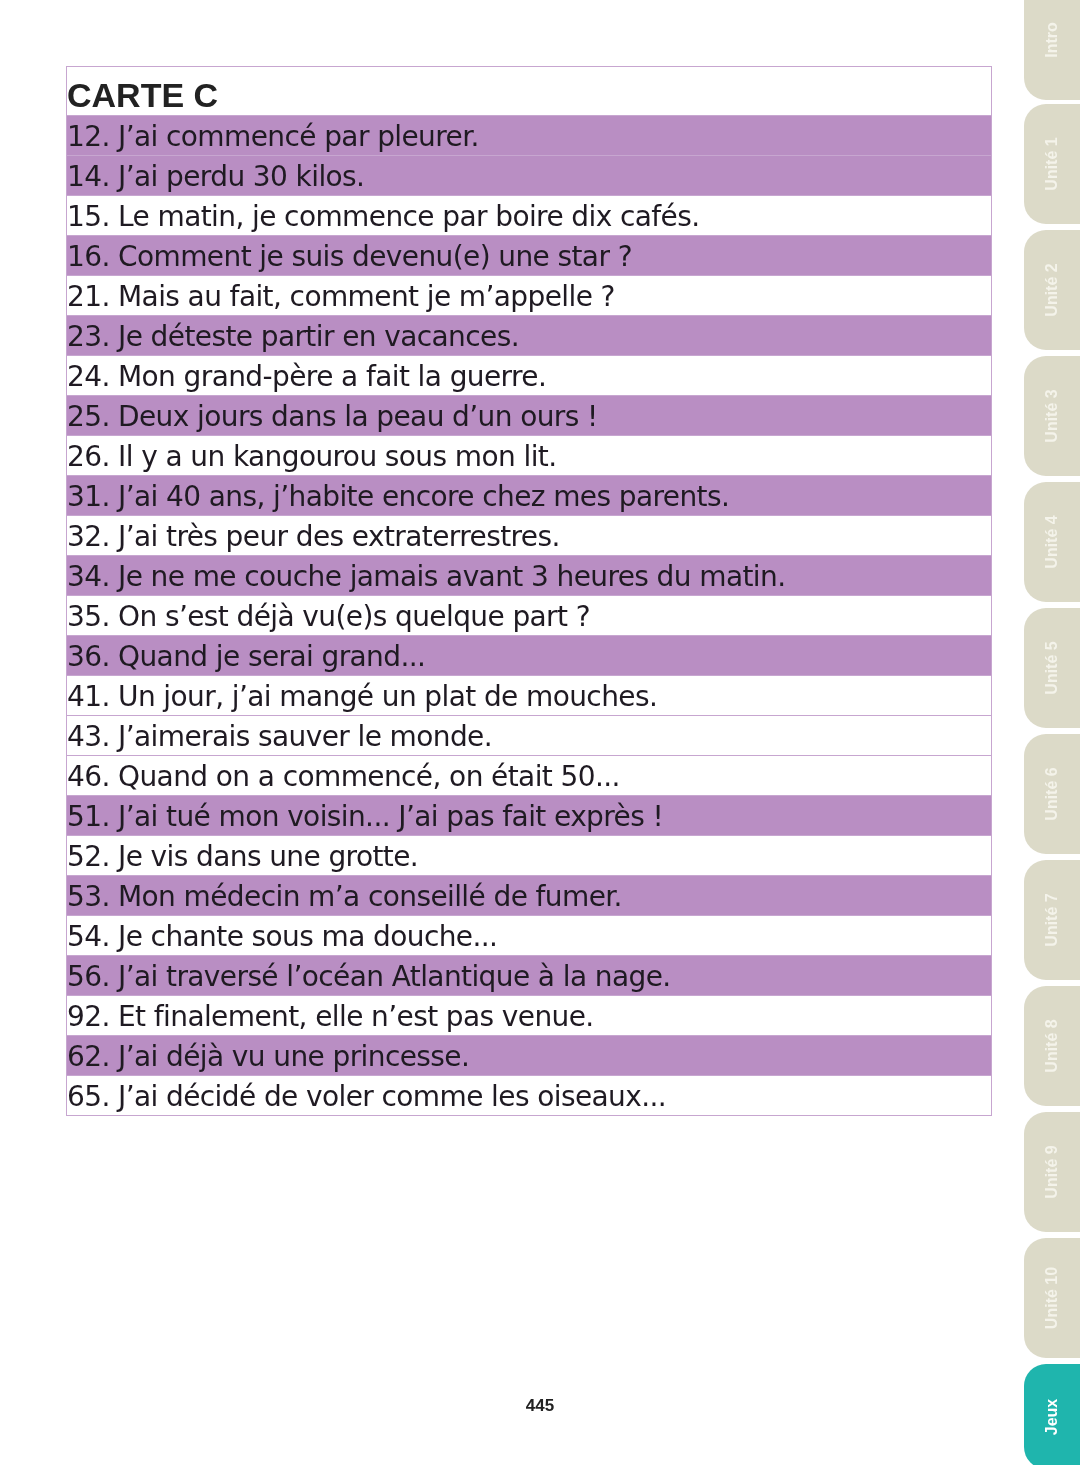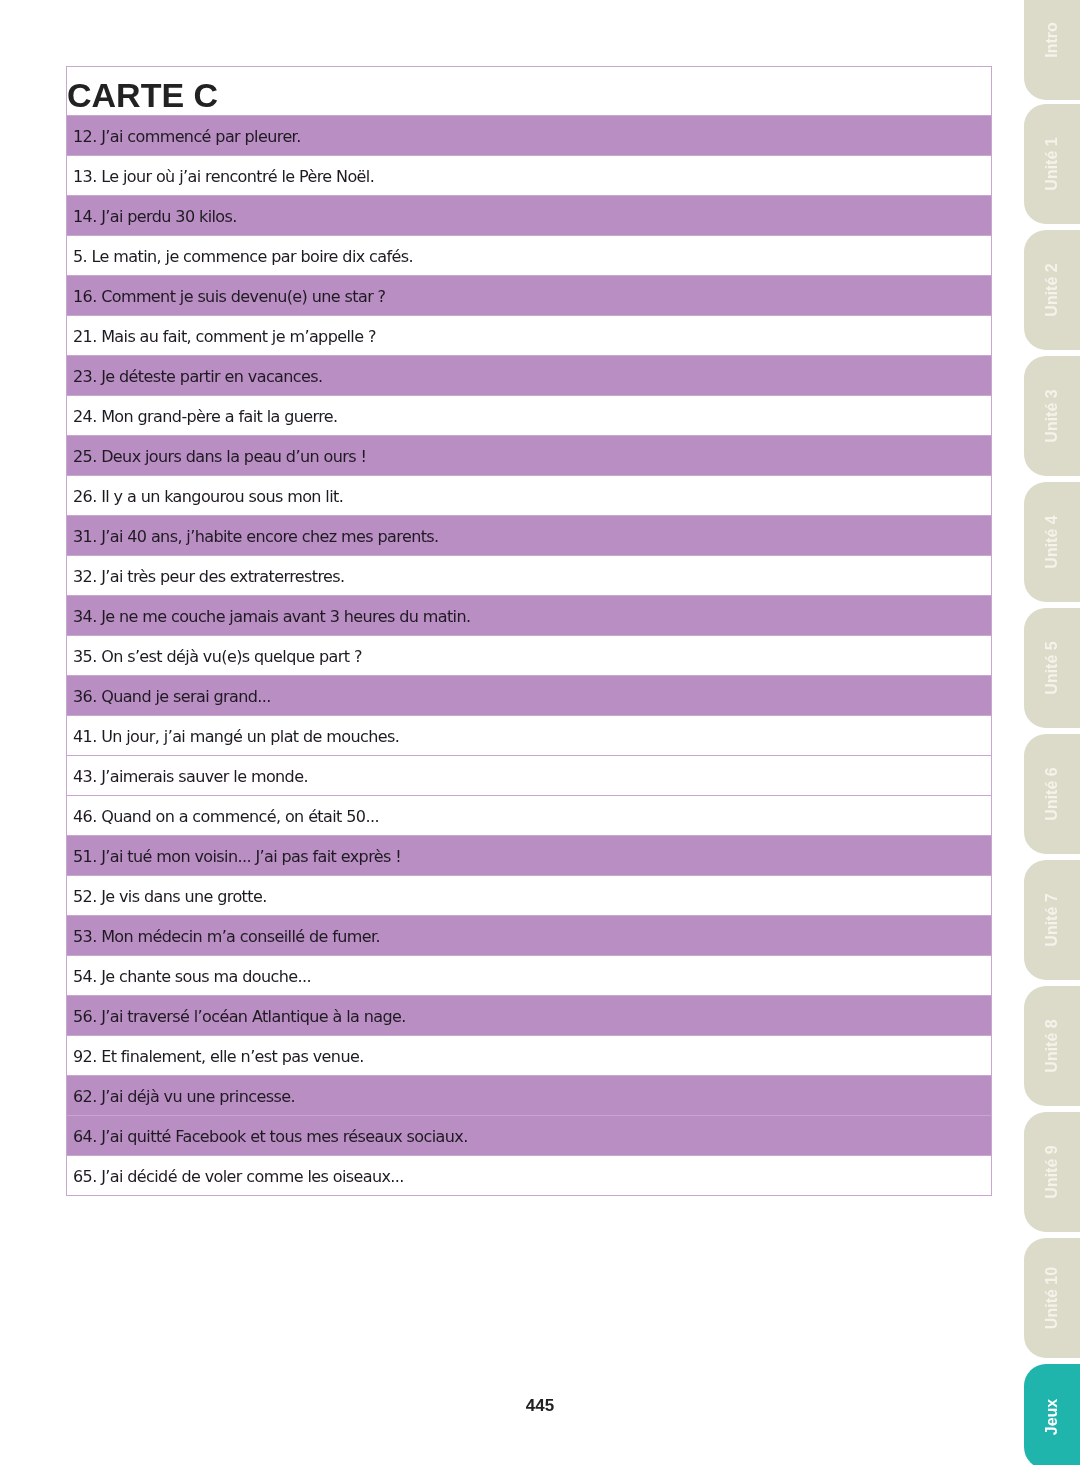"12. J’ai commencé par pleurer." .row { font-size: 16px -> 28px; padding-left: 6px -> 0 }
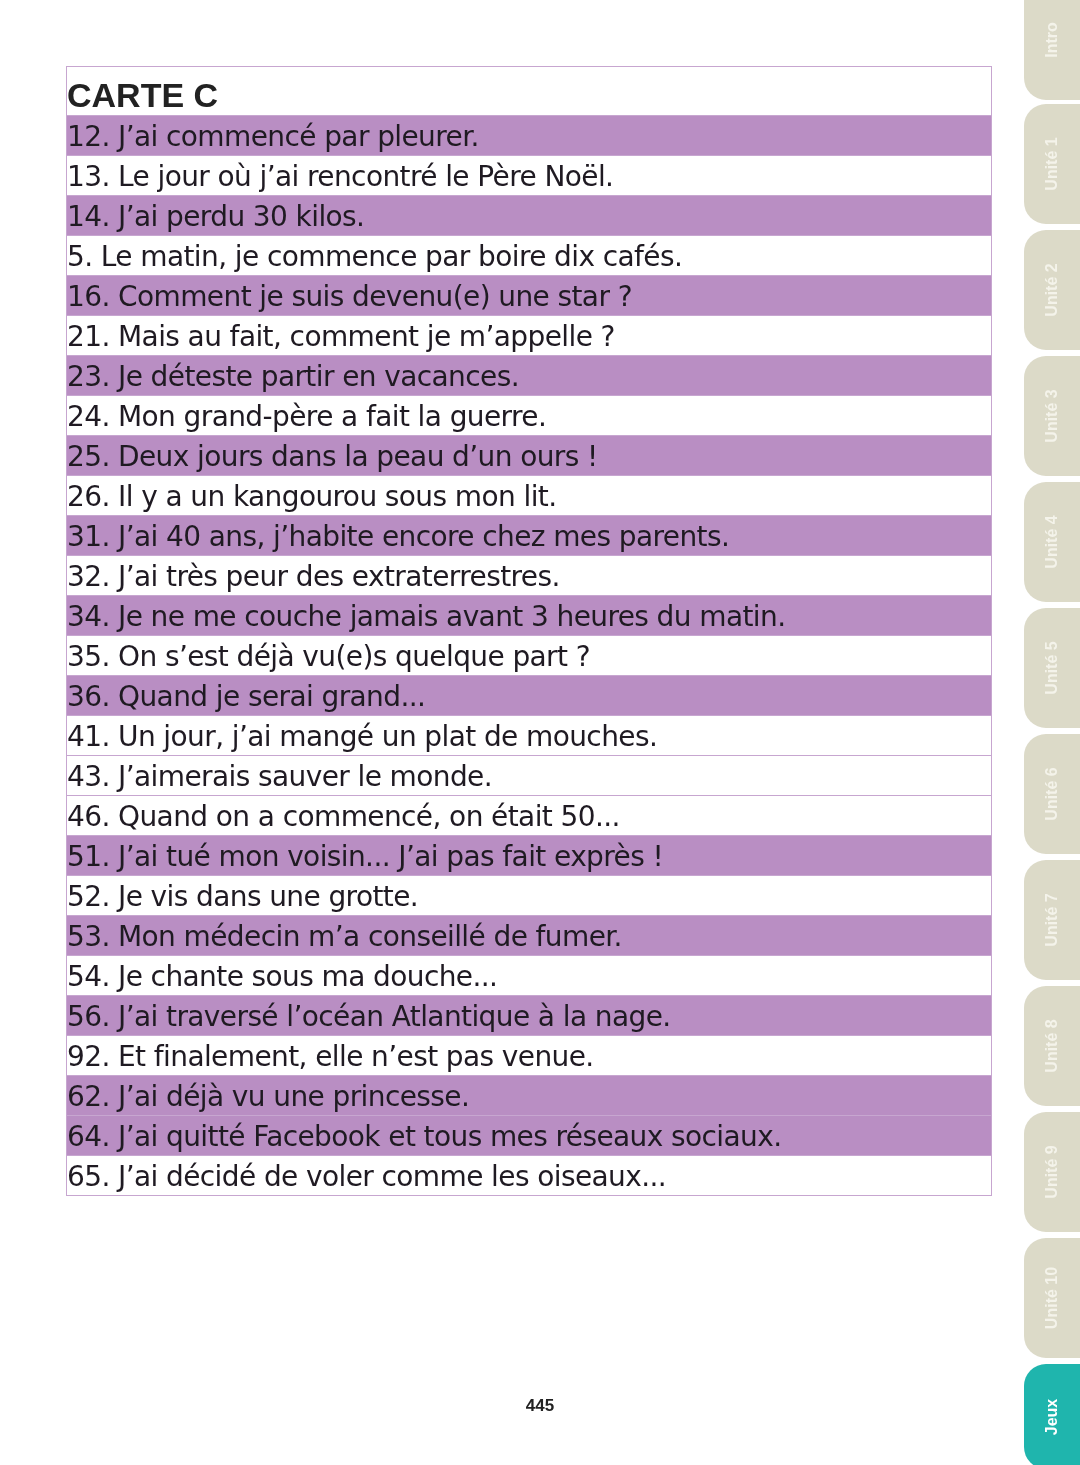"13. Le jour où j’ai" div.row { html: <div>13. Le jour où j’ai rencontré le Père Noël.</div> -> none }
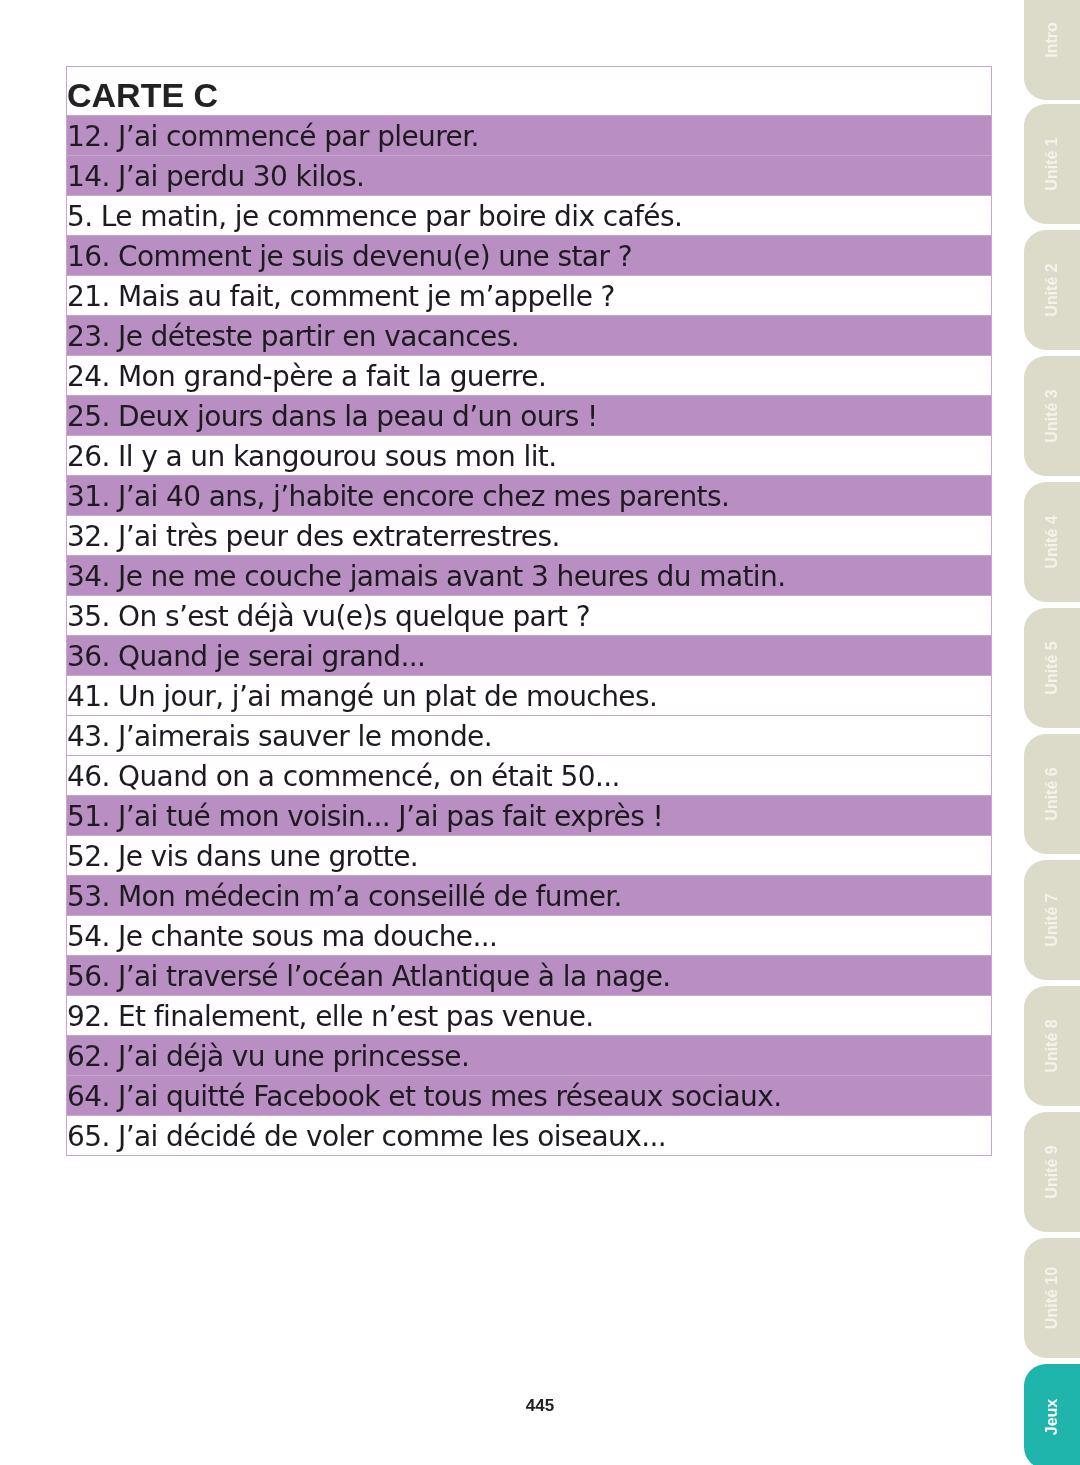"5. Le matin, je commence" div.row { text: 5 -> 15 }
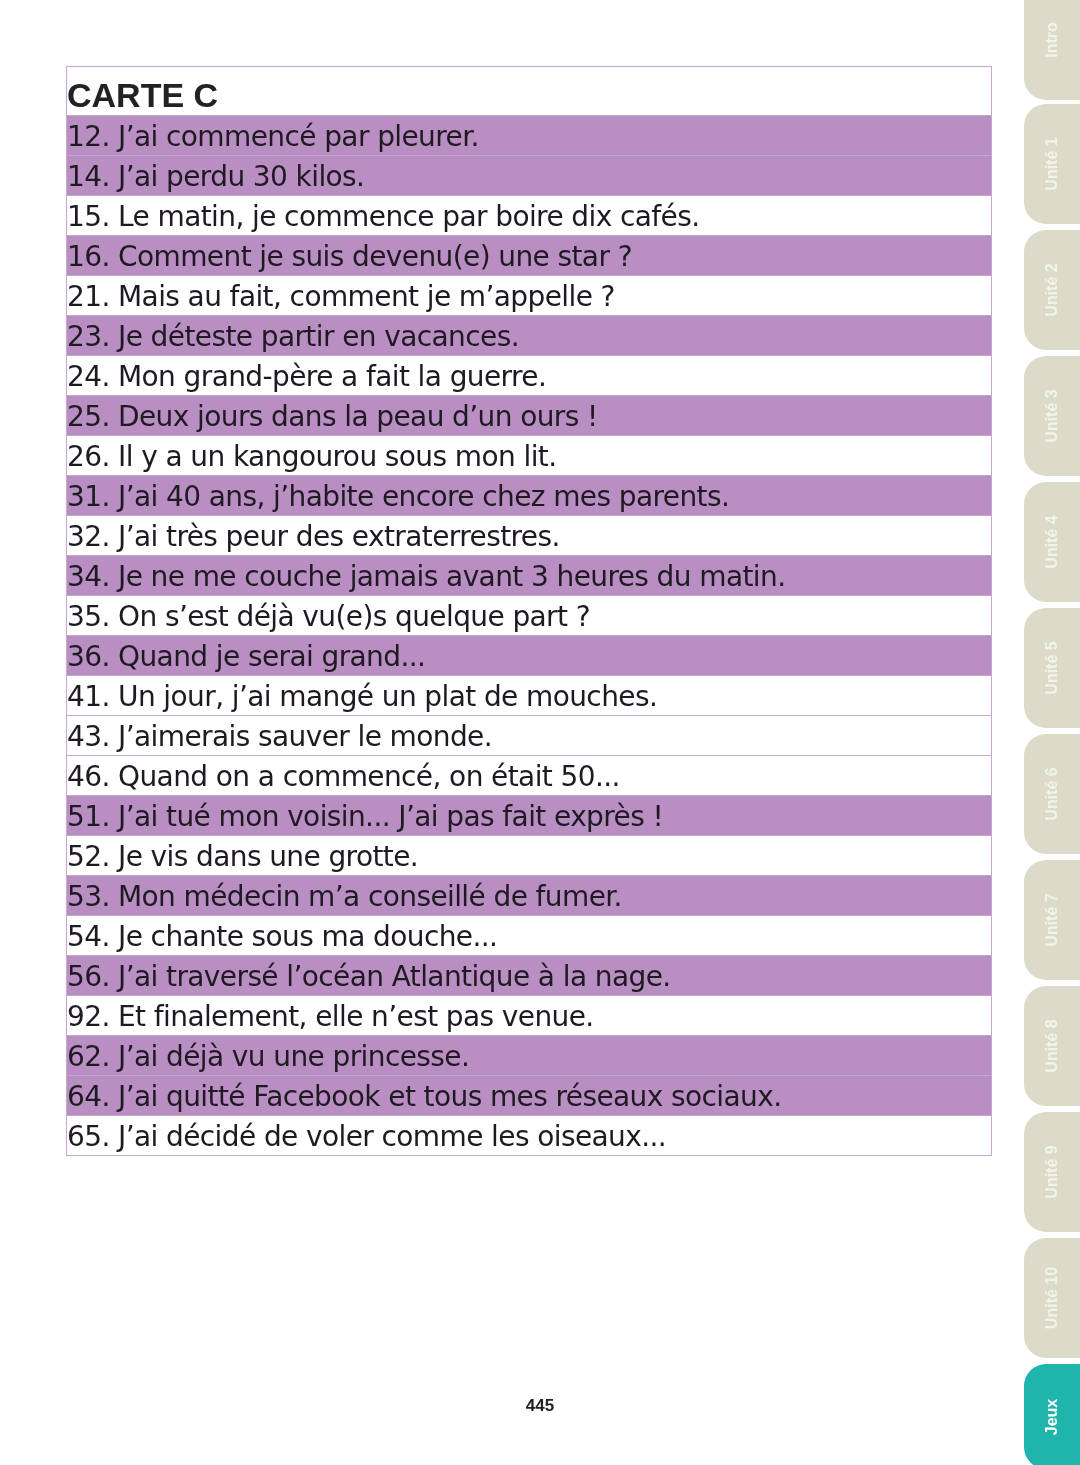"64. J’ai quitté Facebook et" div.row { html: <div>64. J’ai quitté Facebook et tous mes réseaux sociaux.</div> -> none }
